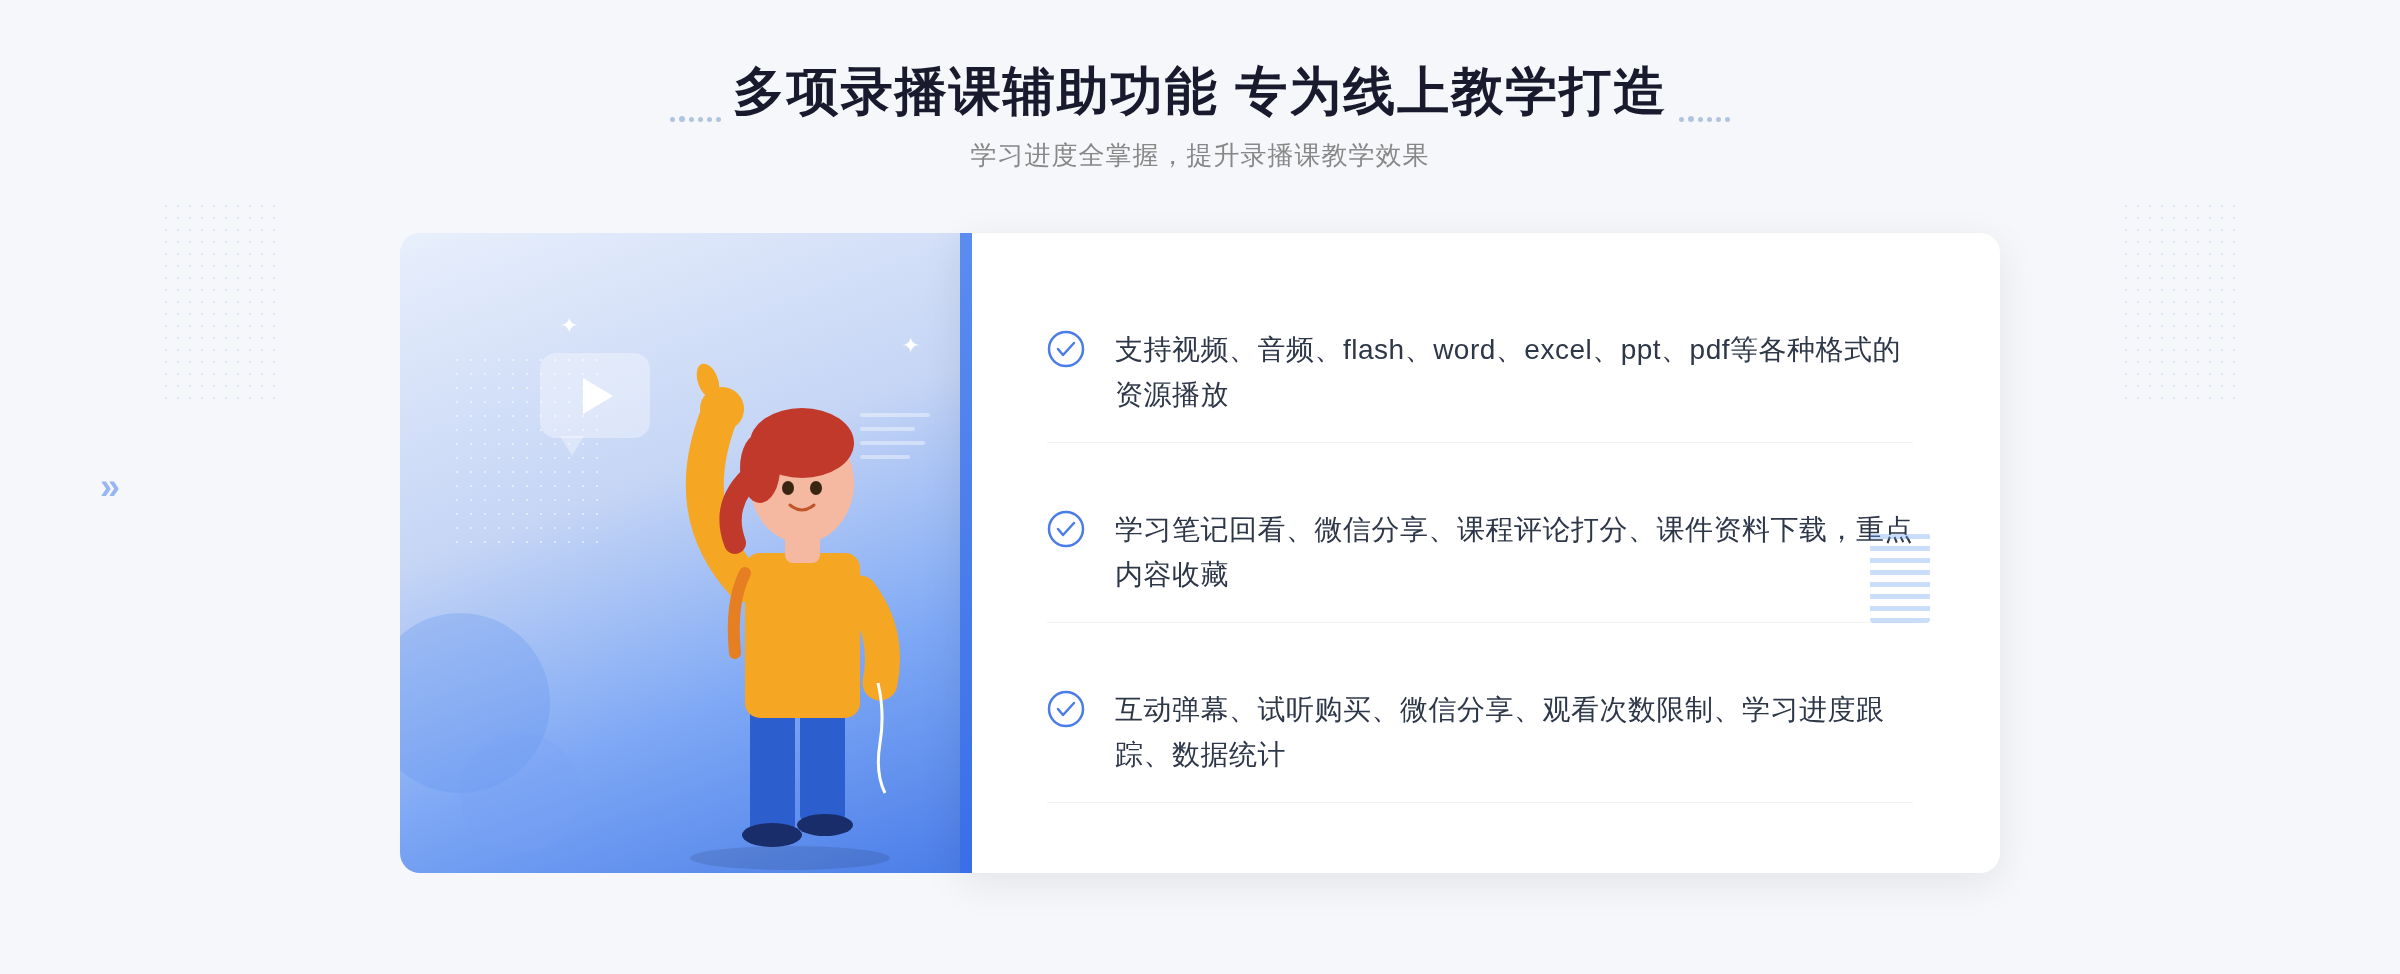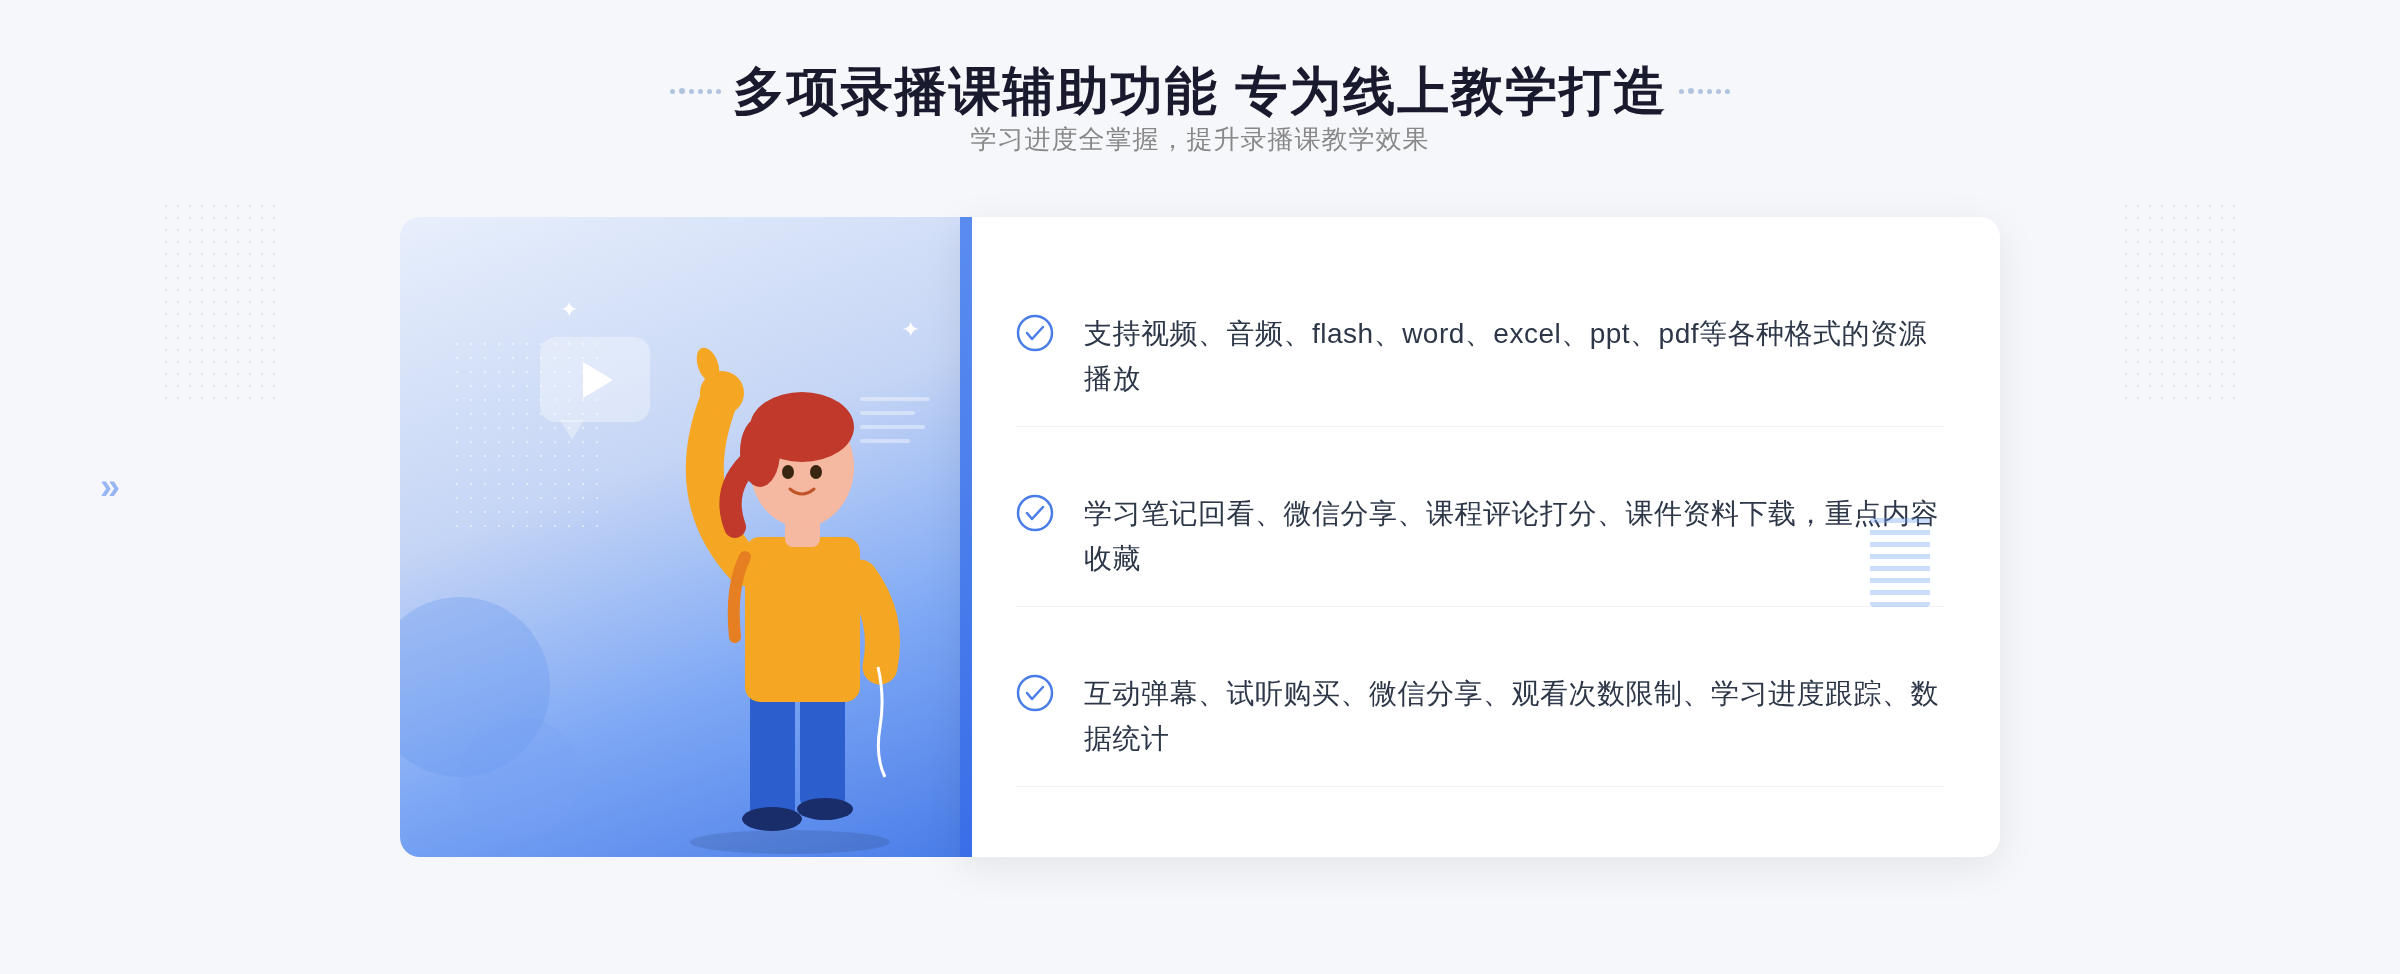"多项录播课辅助功能 专为线上教学打造" .header-decorators { align-items: center -> flex-end }
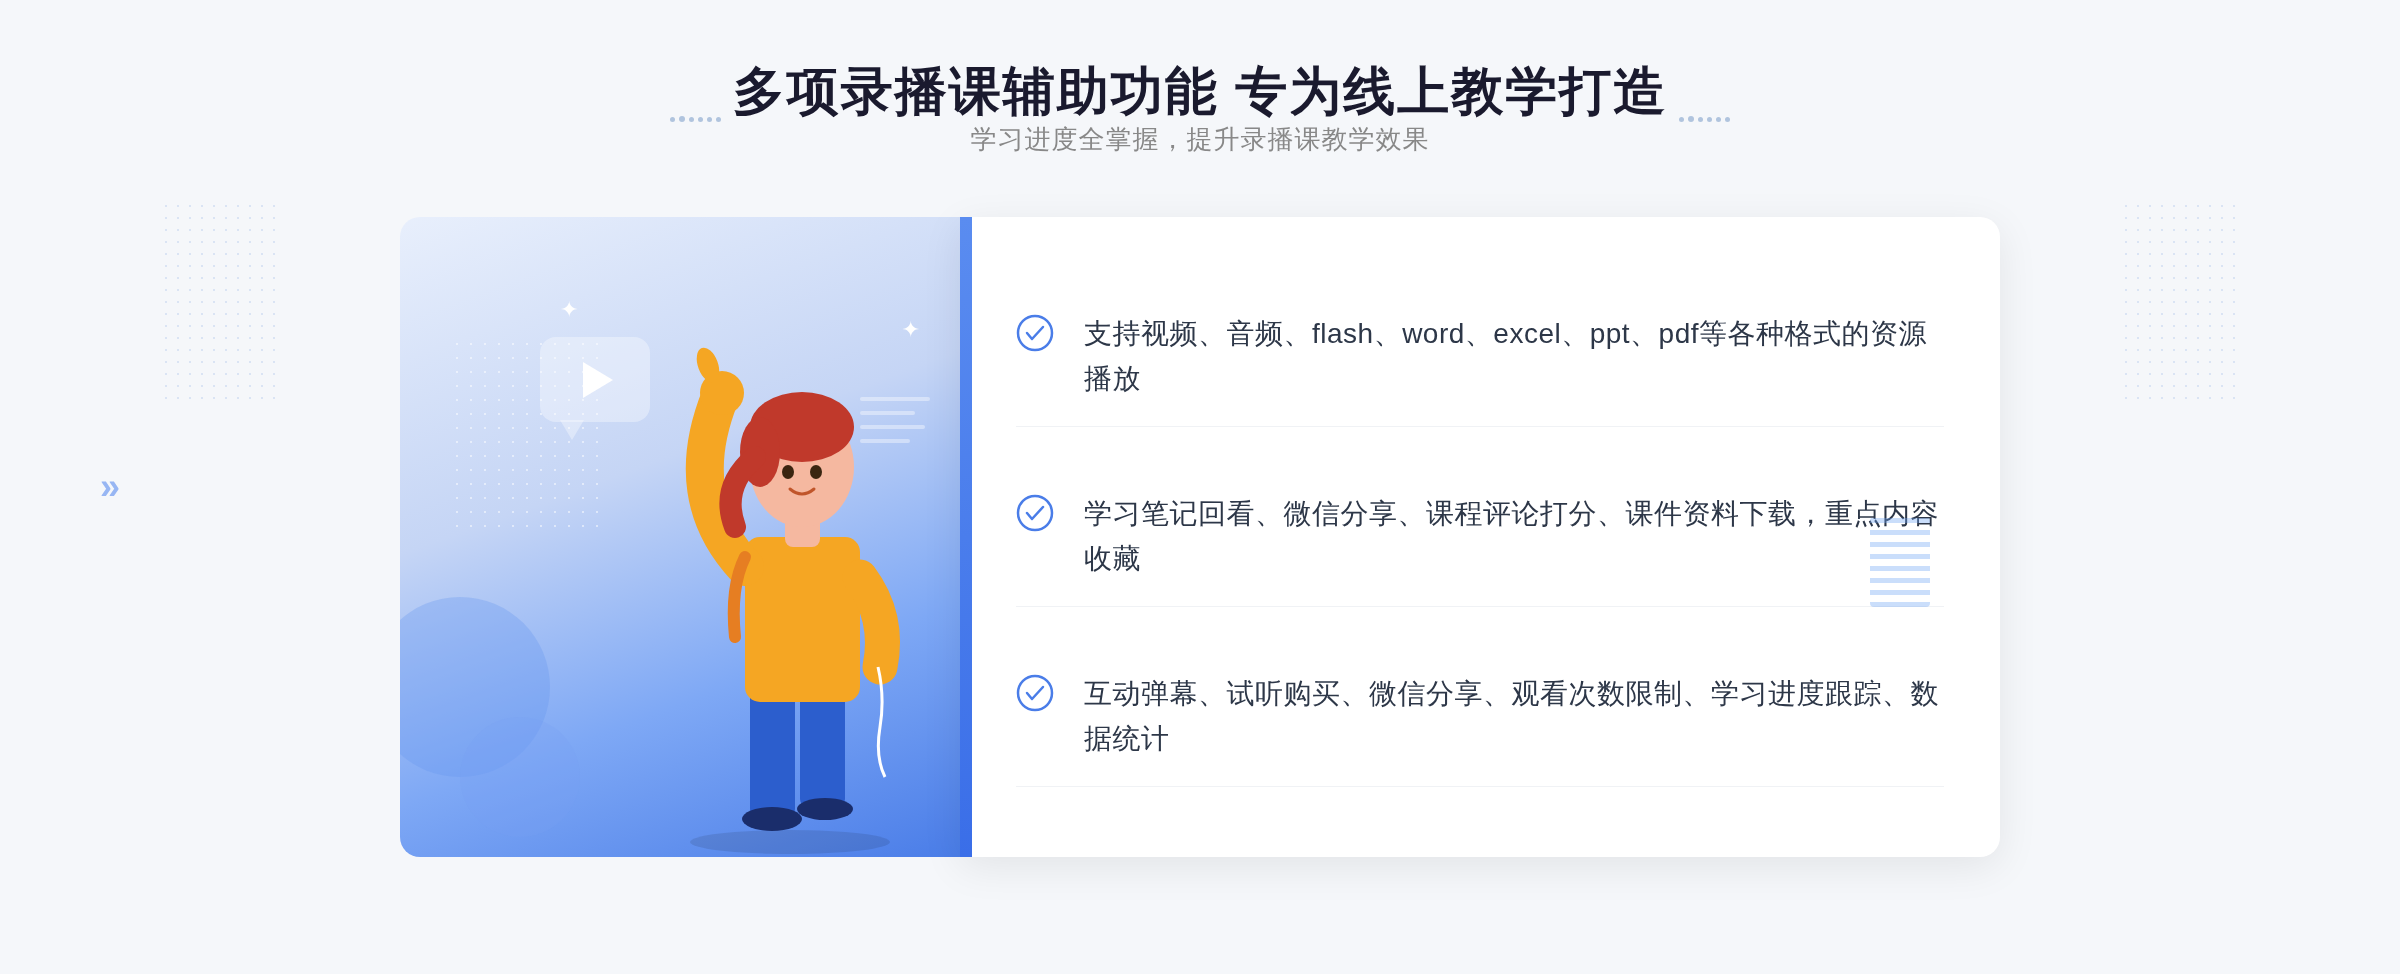"学习进度全掌握，提升录播课教学效果" .subtitle { margin-top: none -> 16px }
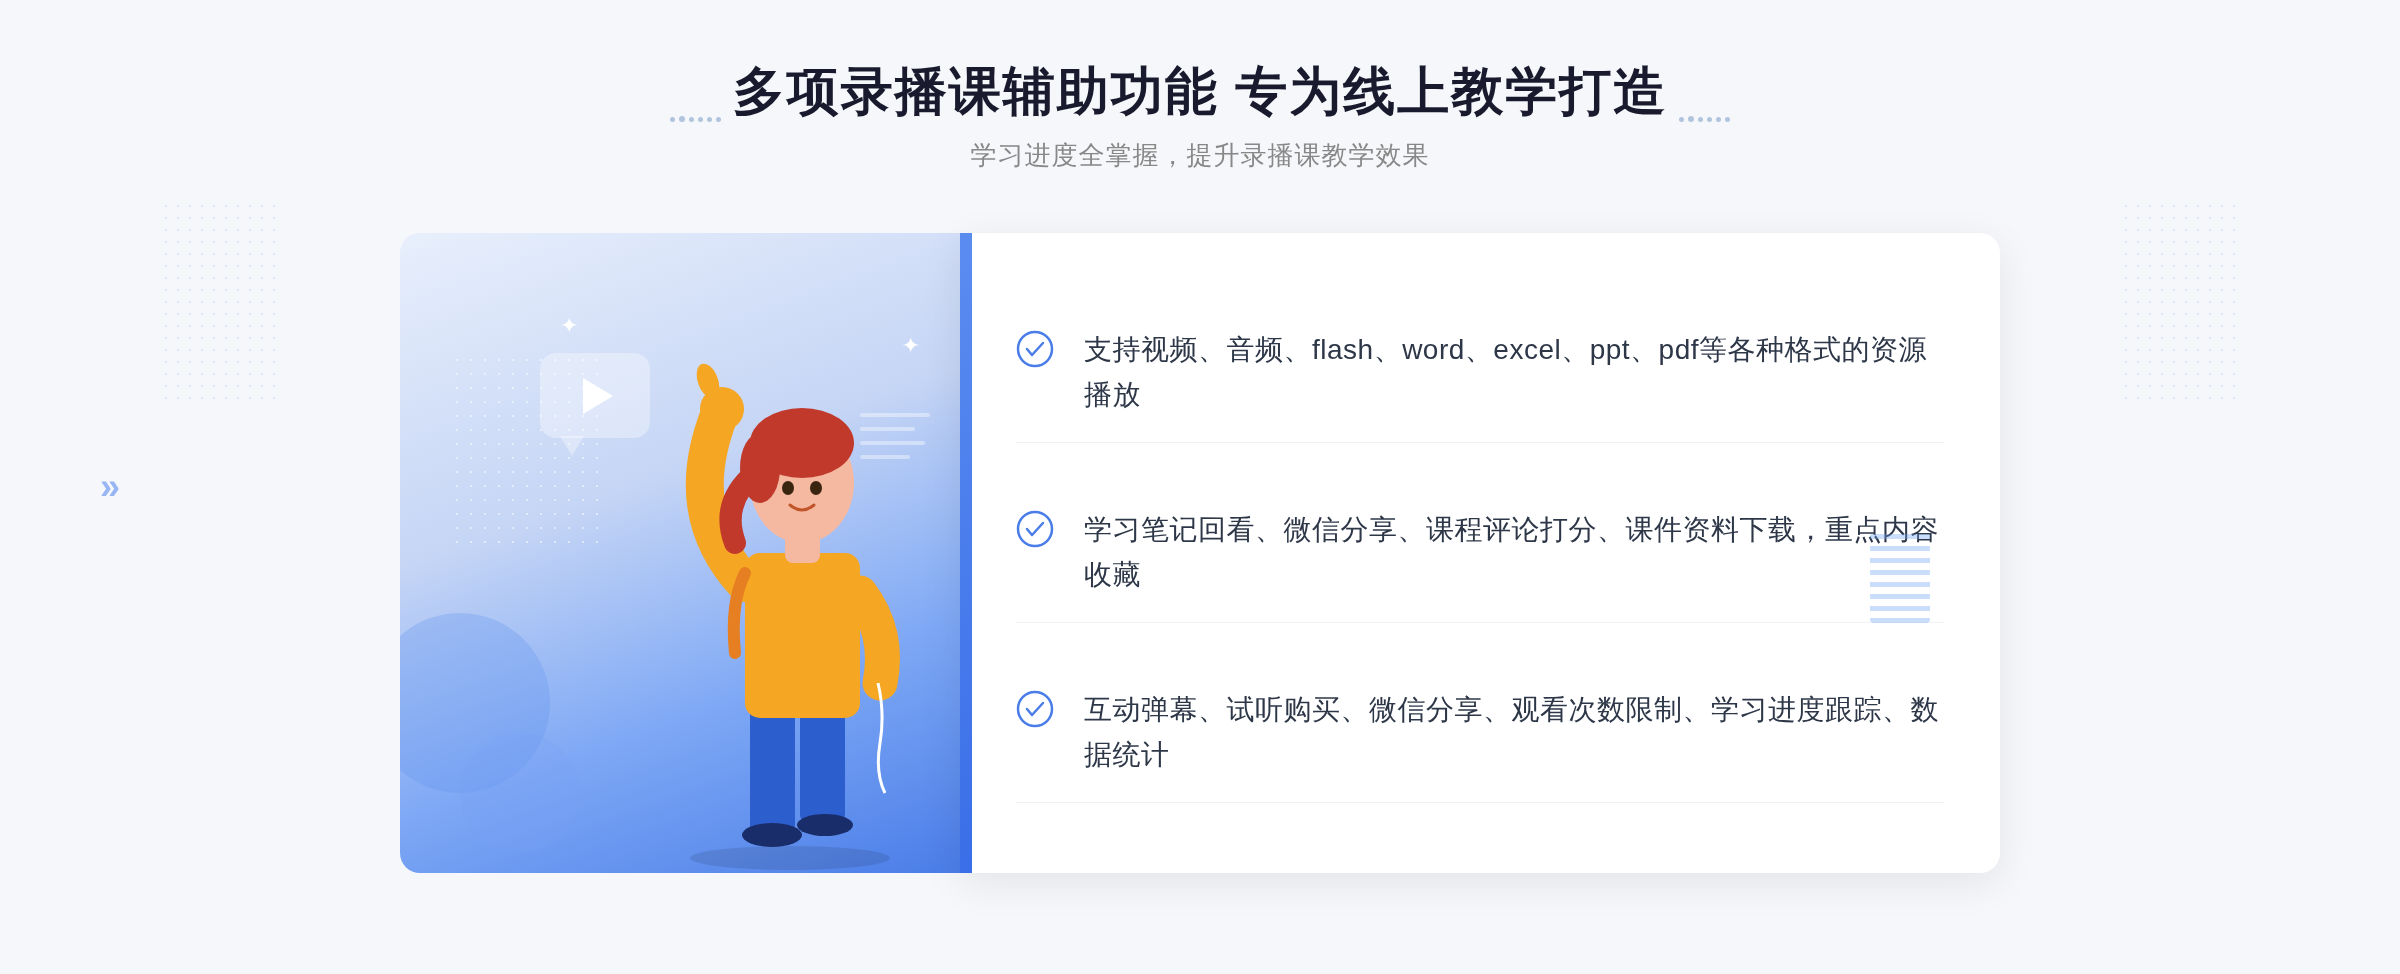"支持视频、音频、flash、word、excel、ppt、pdf等各种格式的资源" .features-panel { padding: 50px 56px -> 50px 87px }
